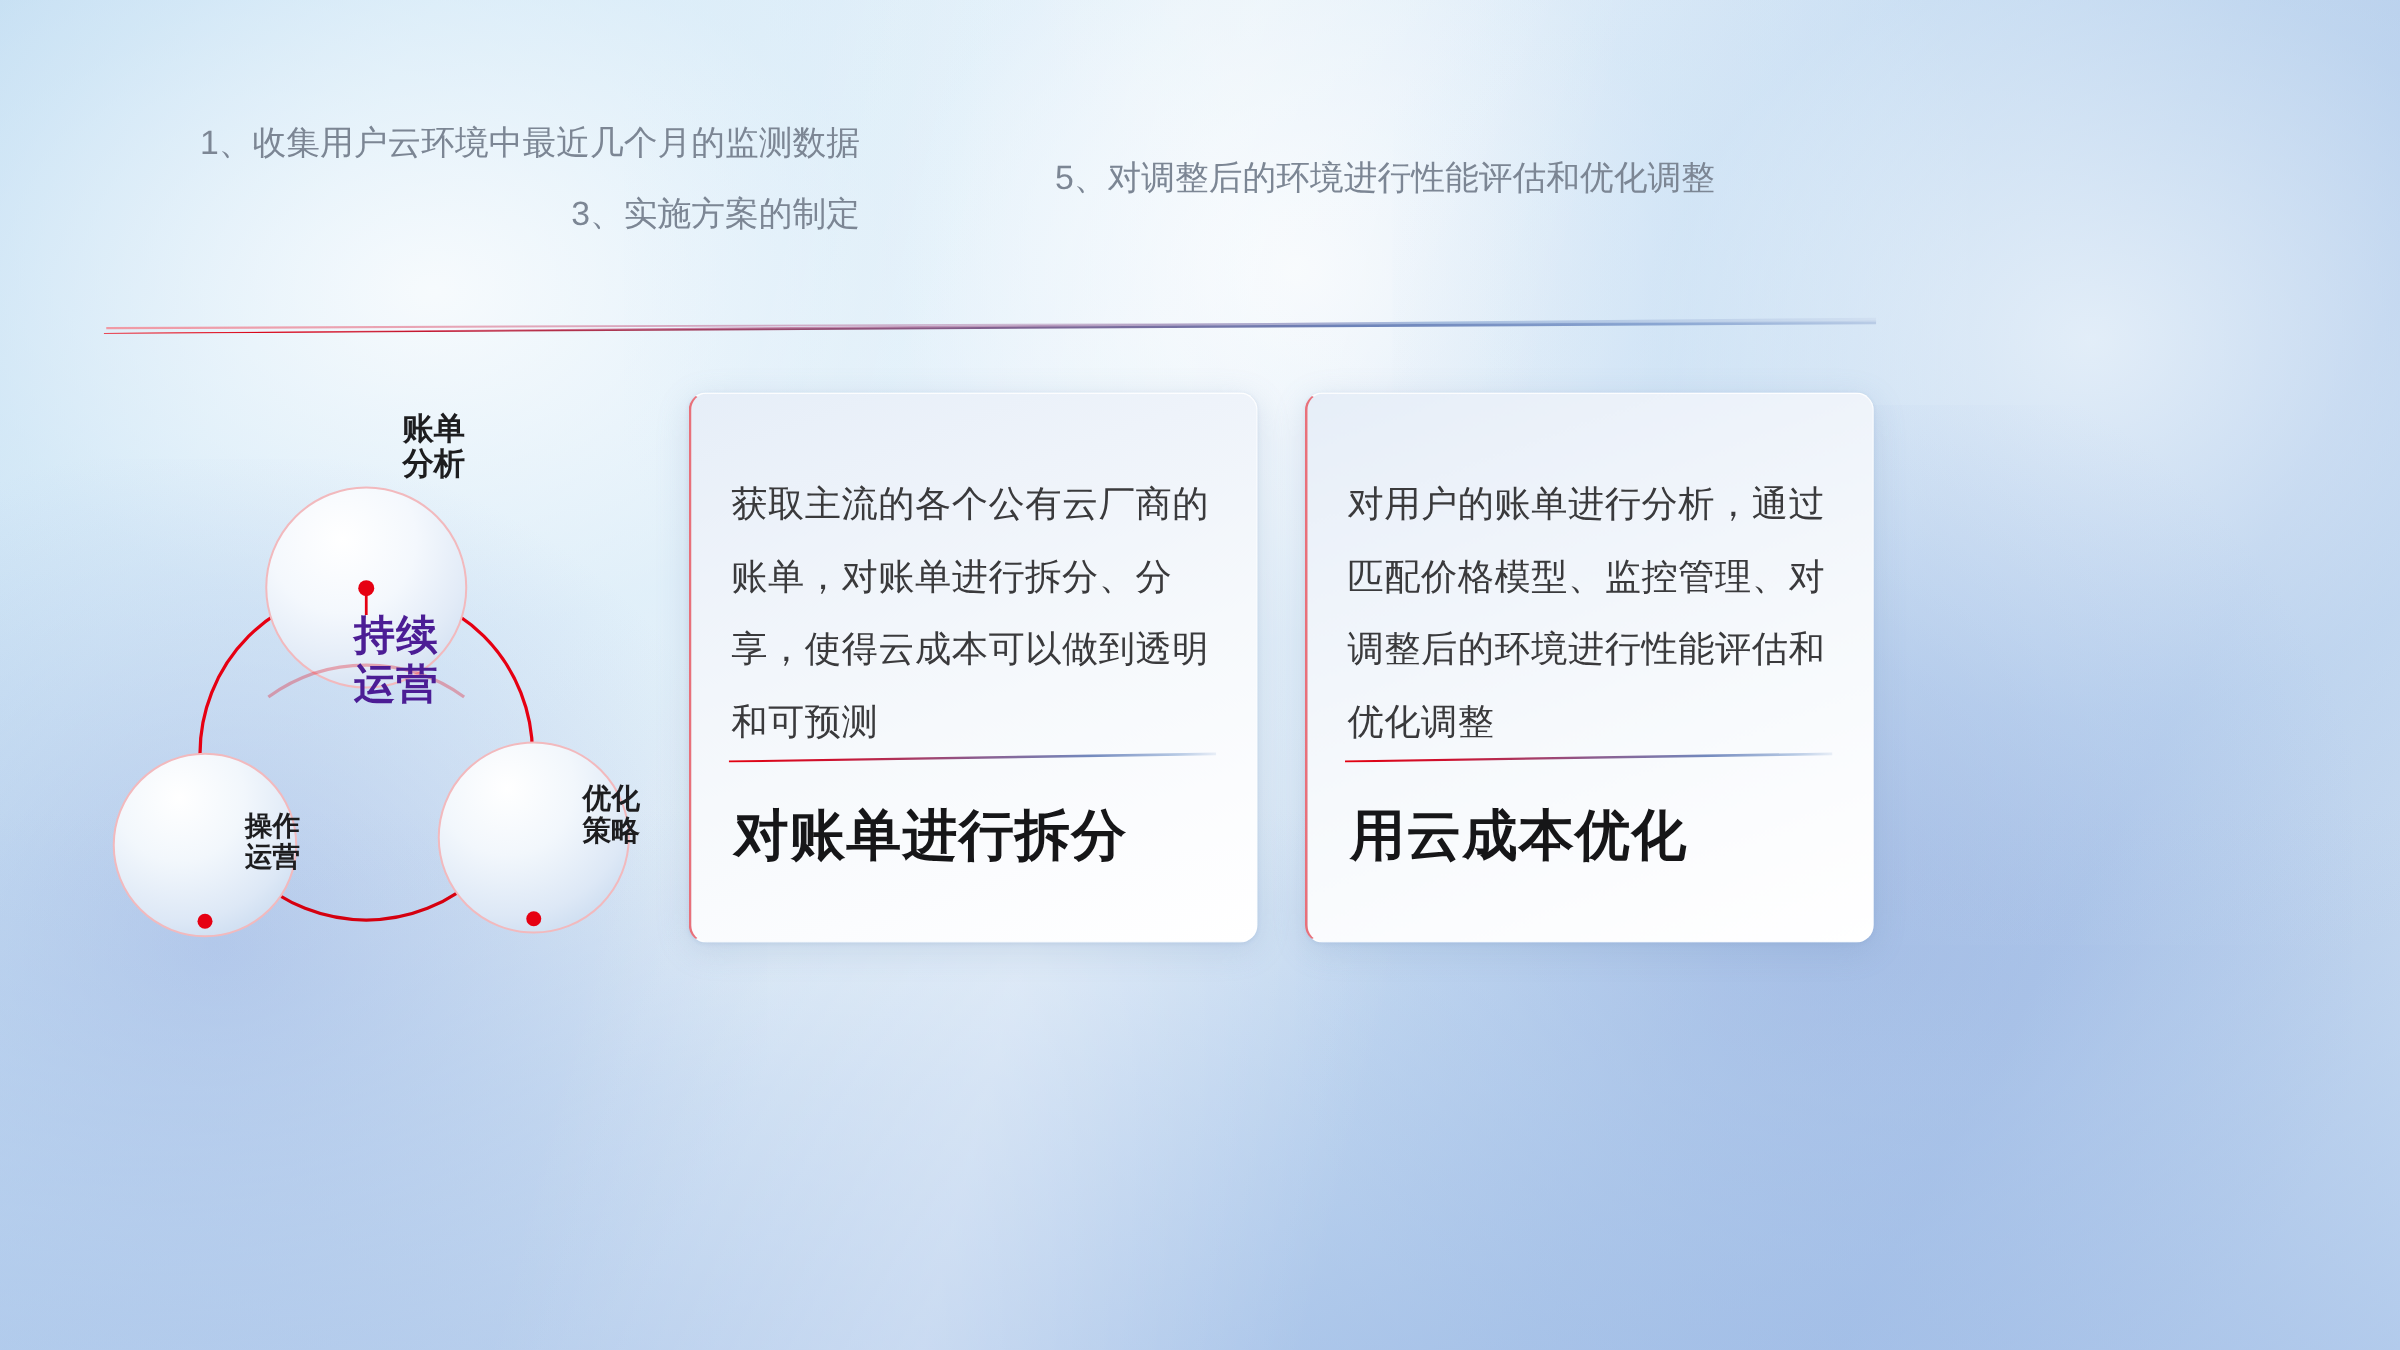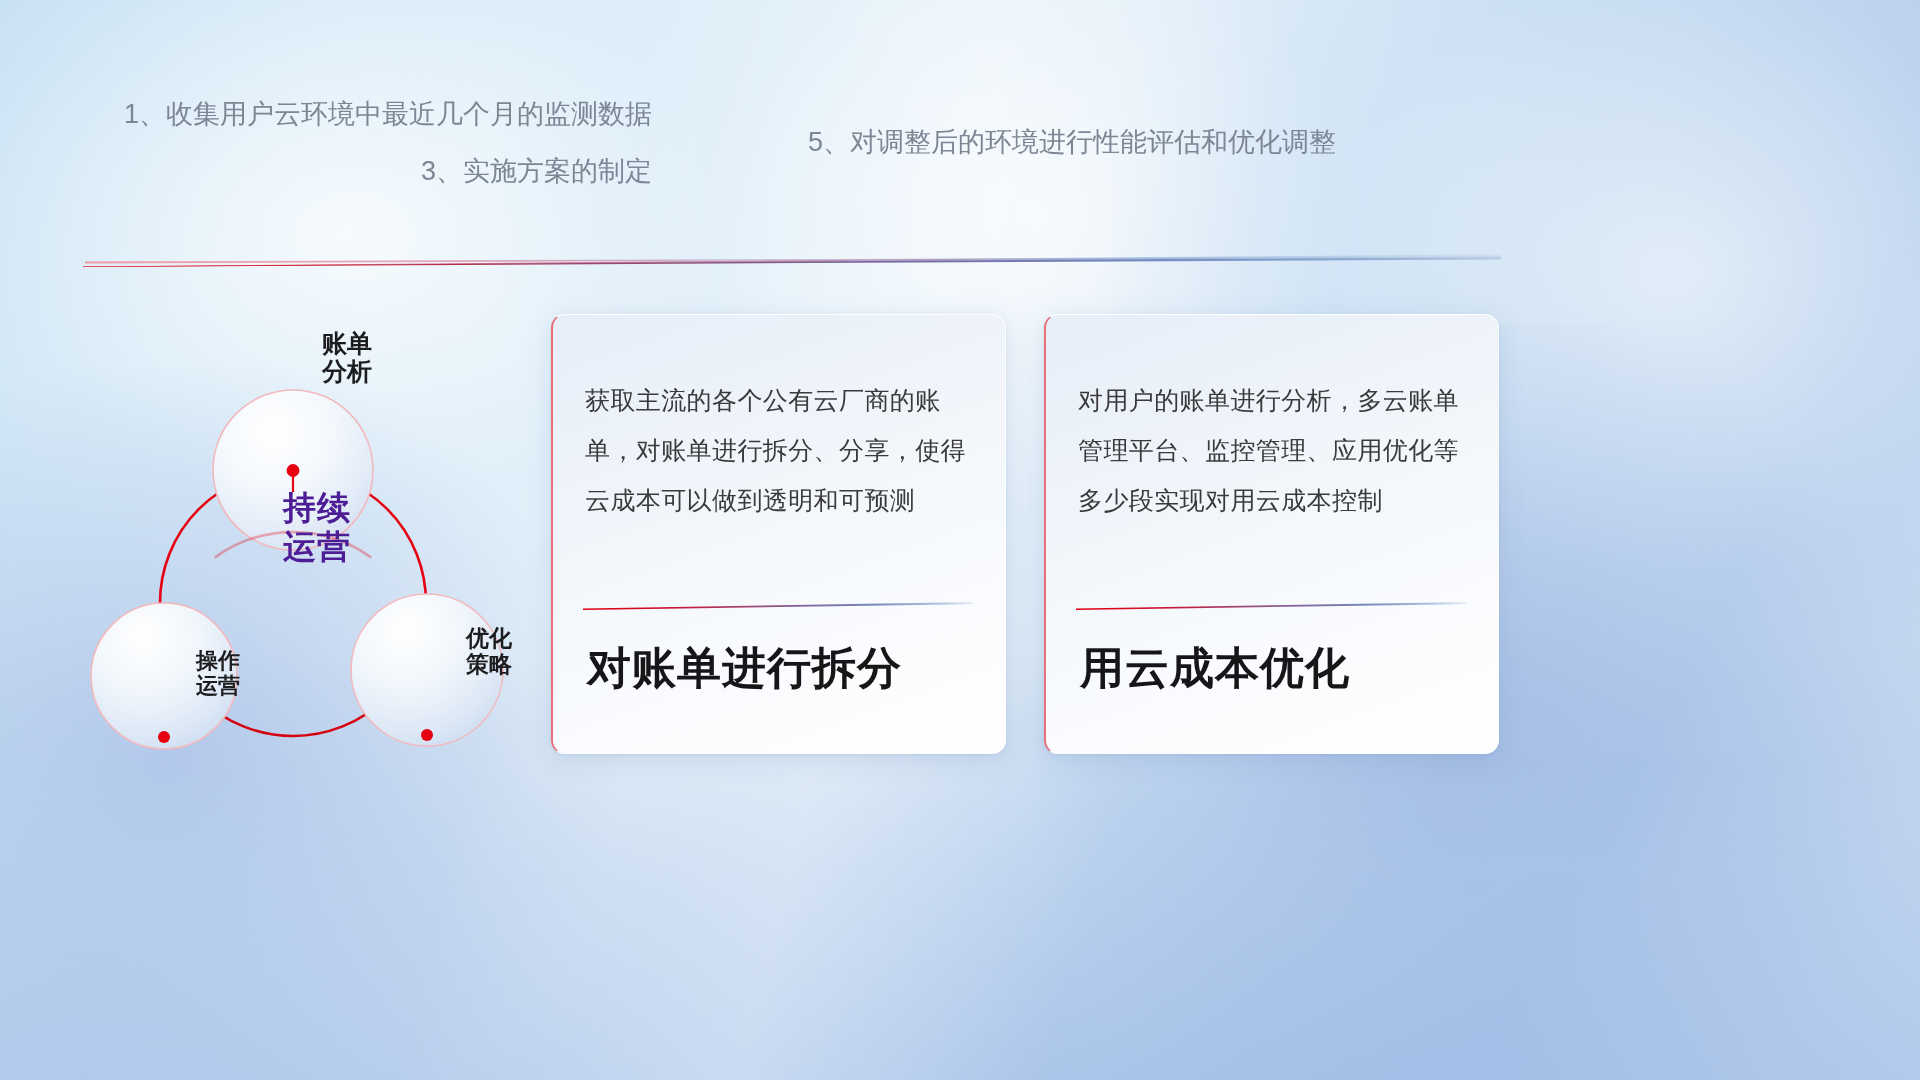"1、收集用户云环境中最近几个月的监测数据" .steps .row { margin-left: none -> 36px }
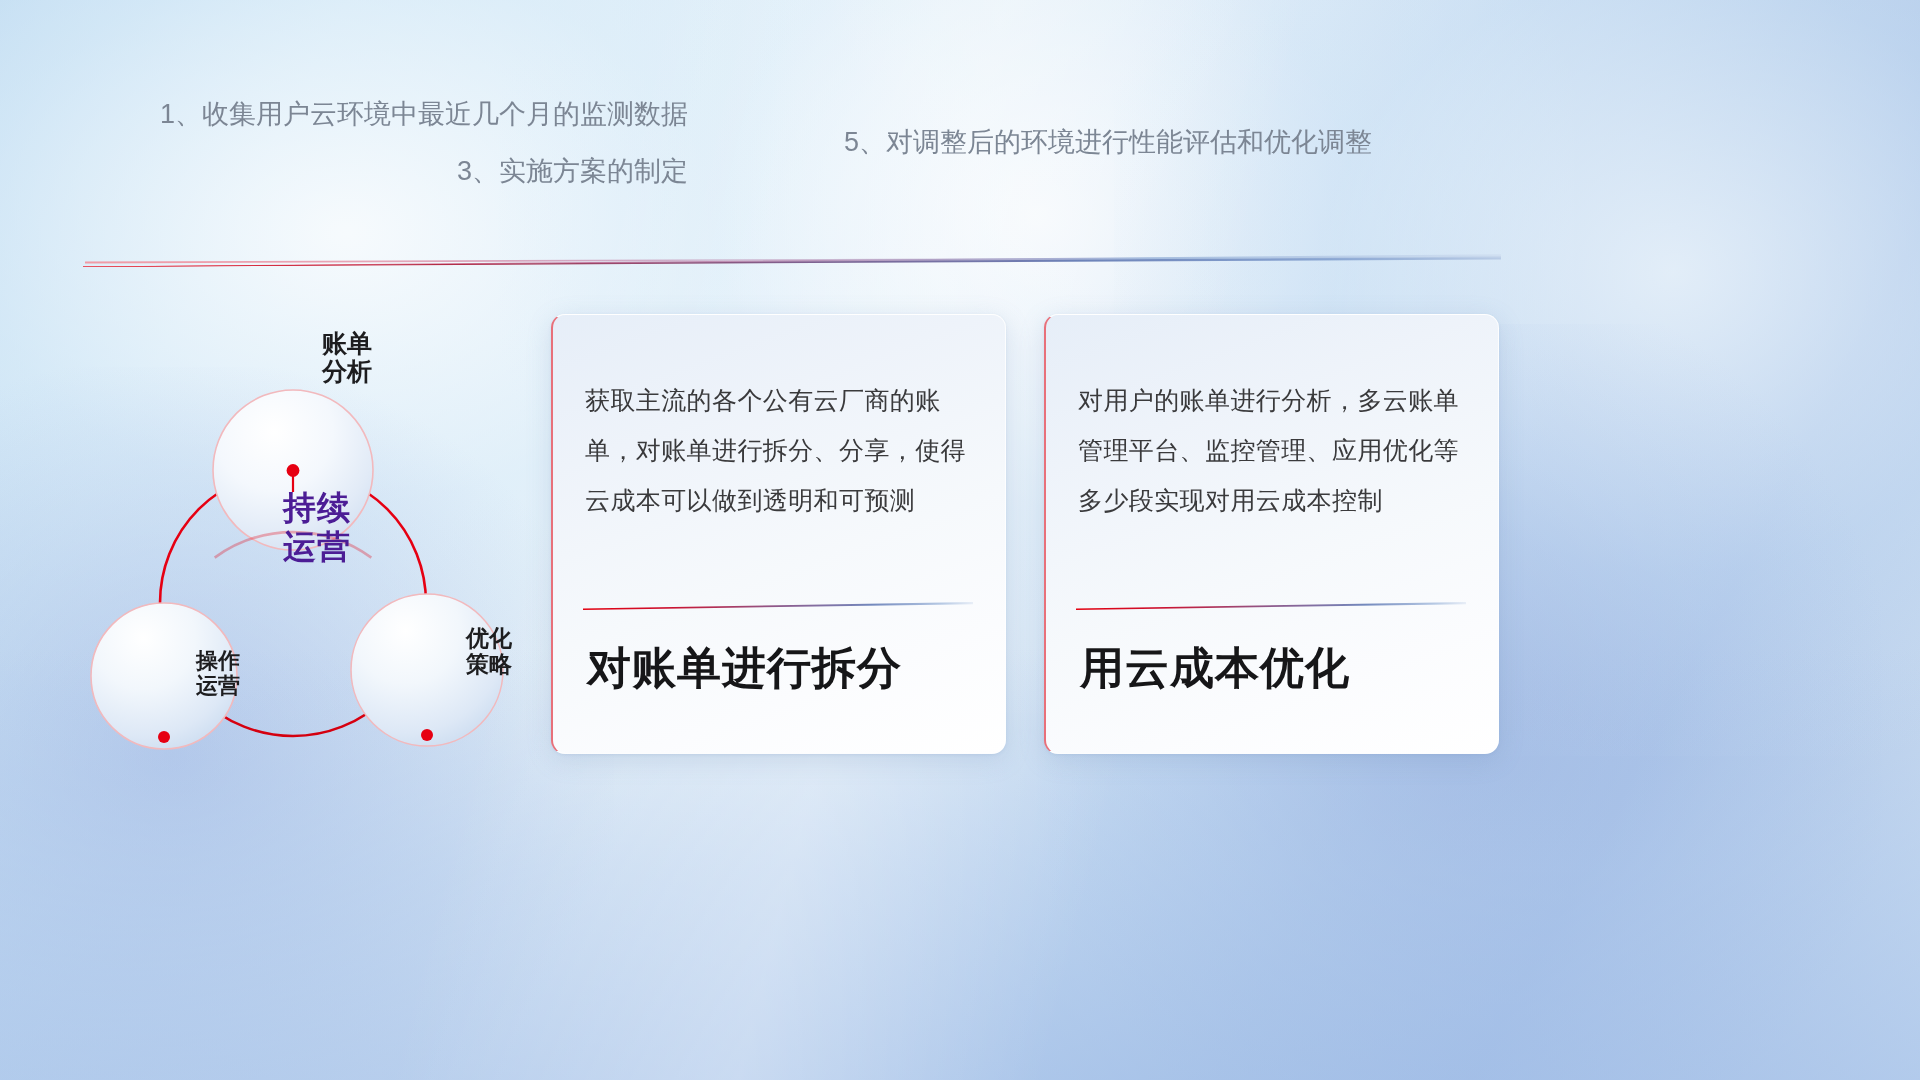"获取主流的各个公有云厂商的账单，对账单进行拆分、分享，使得云成本可以做到透明和可" .card-body { font-size: 25px -> 29px }
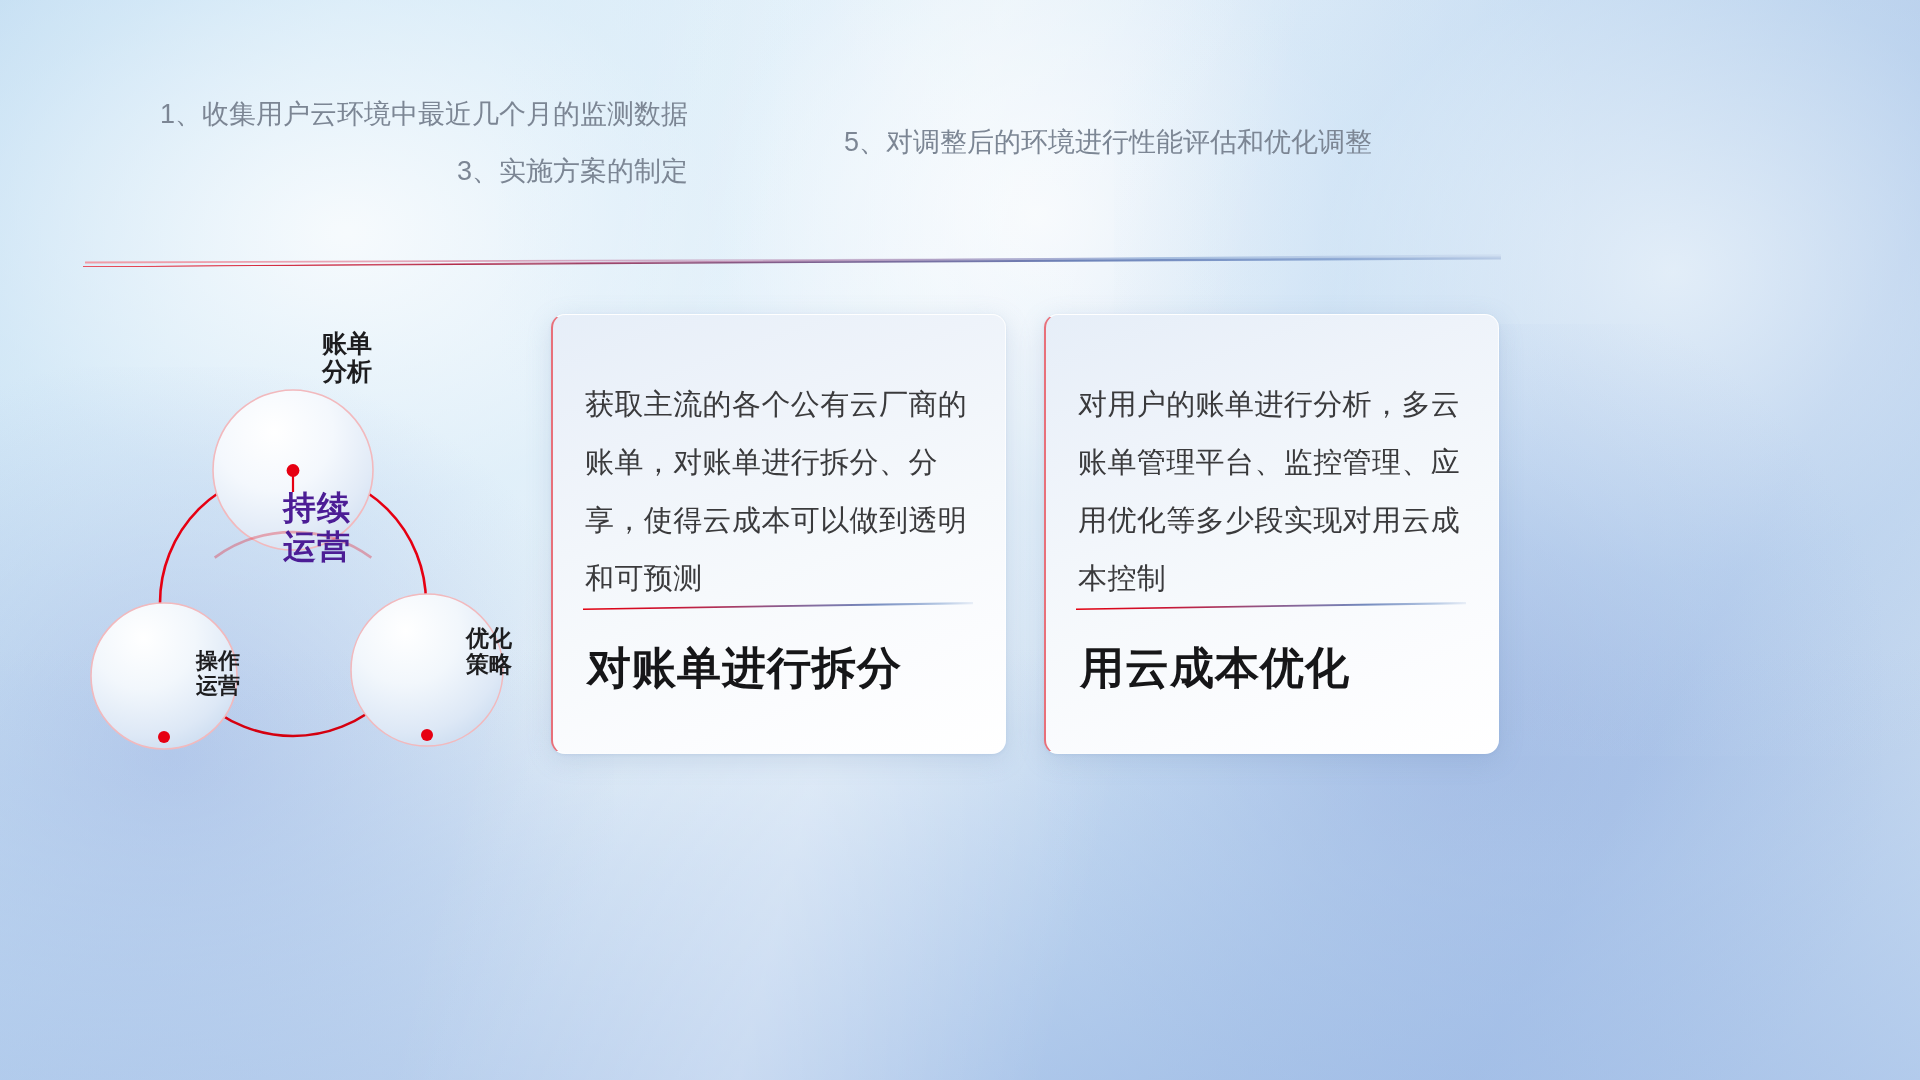"对用户的账单进行分析，多云账单管理平台、监控管理、应用优化等多少段实现对用云成本" div.card-body { text: 多云账单管理平台、监控管理、应用优化等多少段实现对用云成本控制 -> 通过匹配价格模型、监控管理、对调整后的环境进行性能评估和优化调整 }
